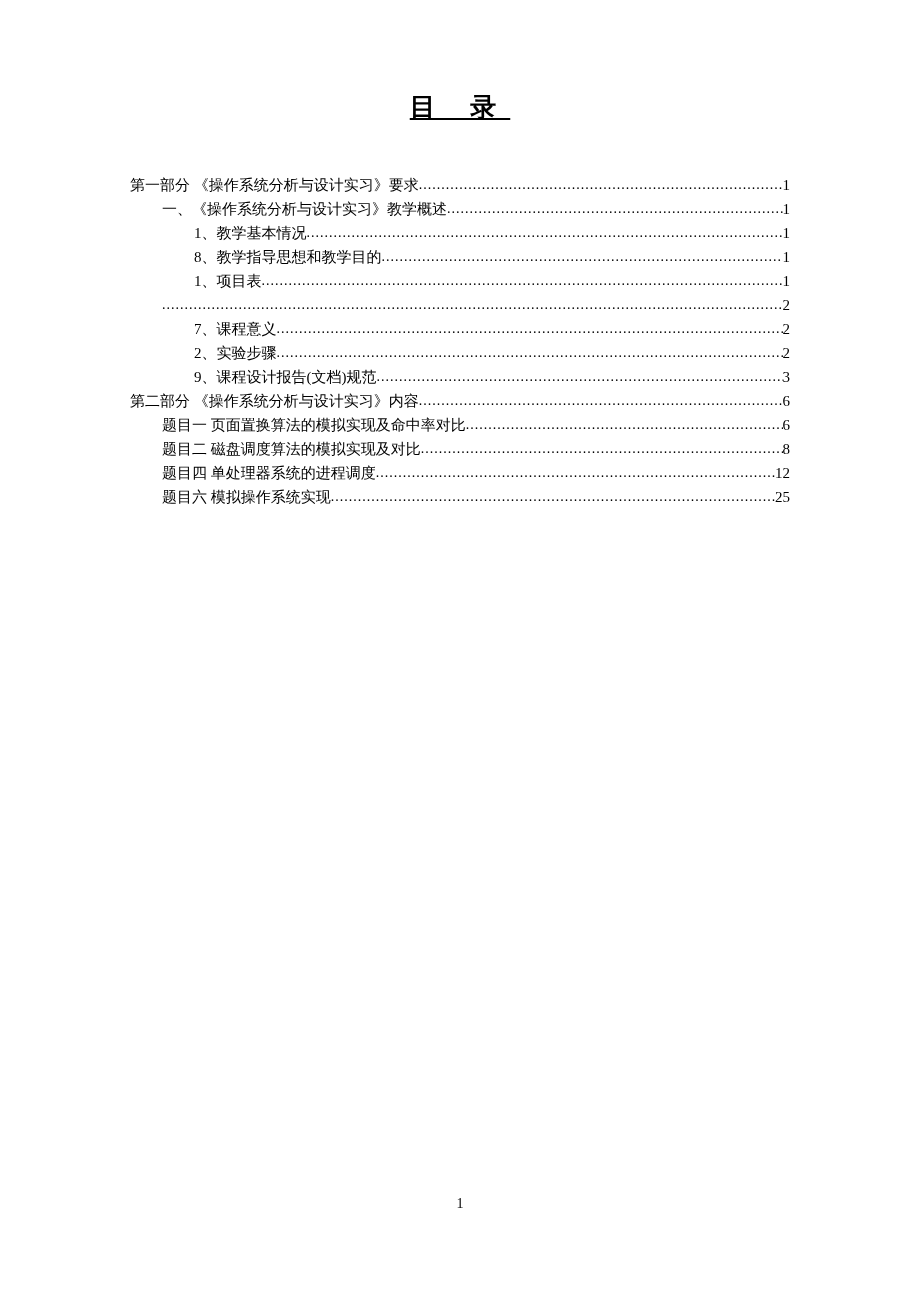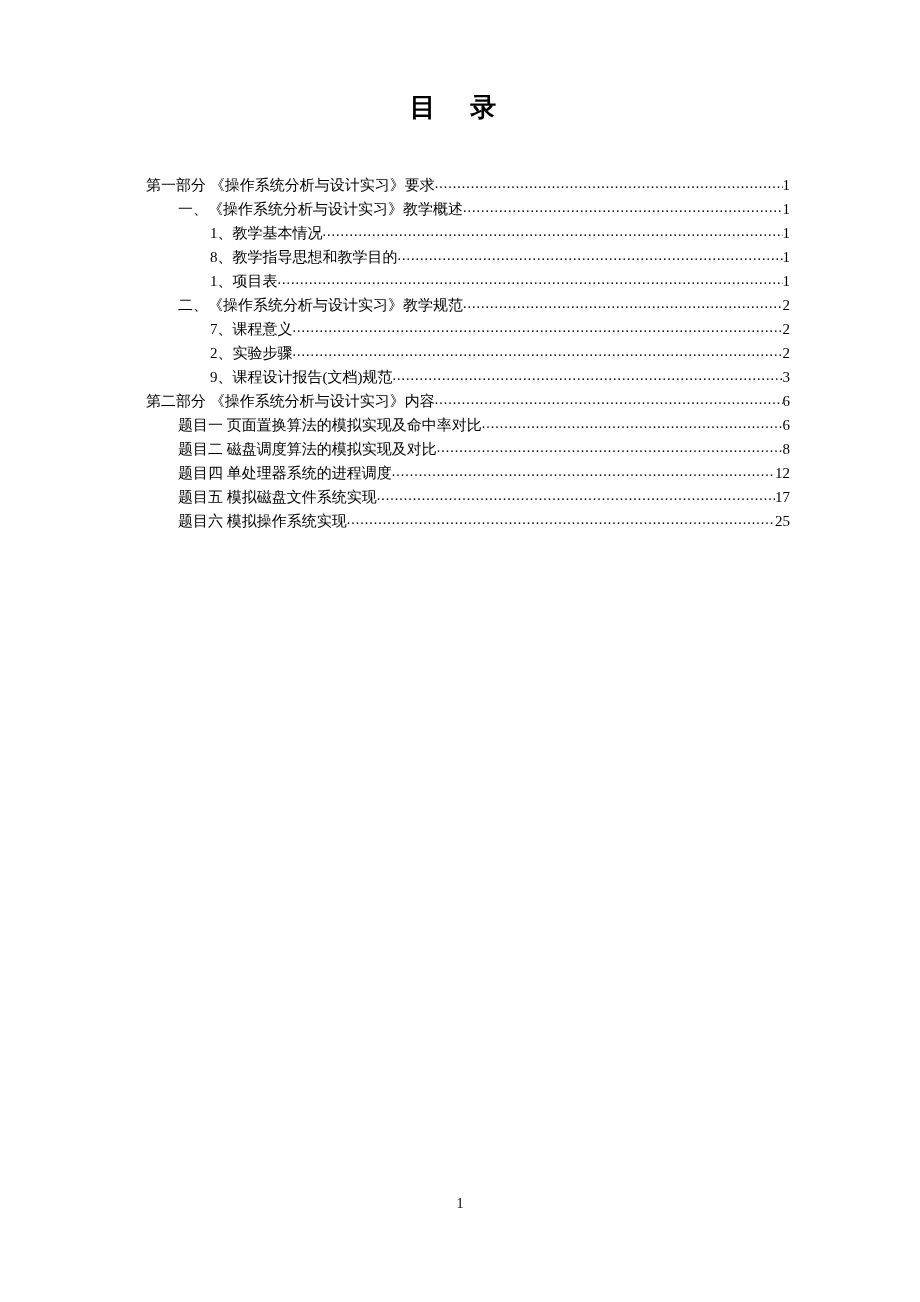"目 录" .title { text-decoration: none -> underline }
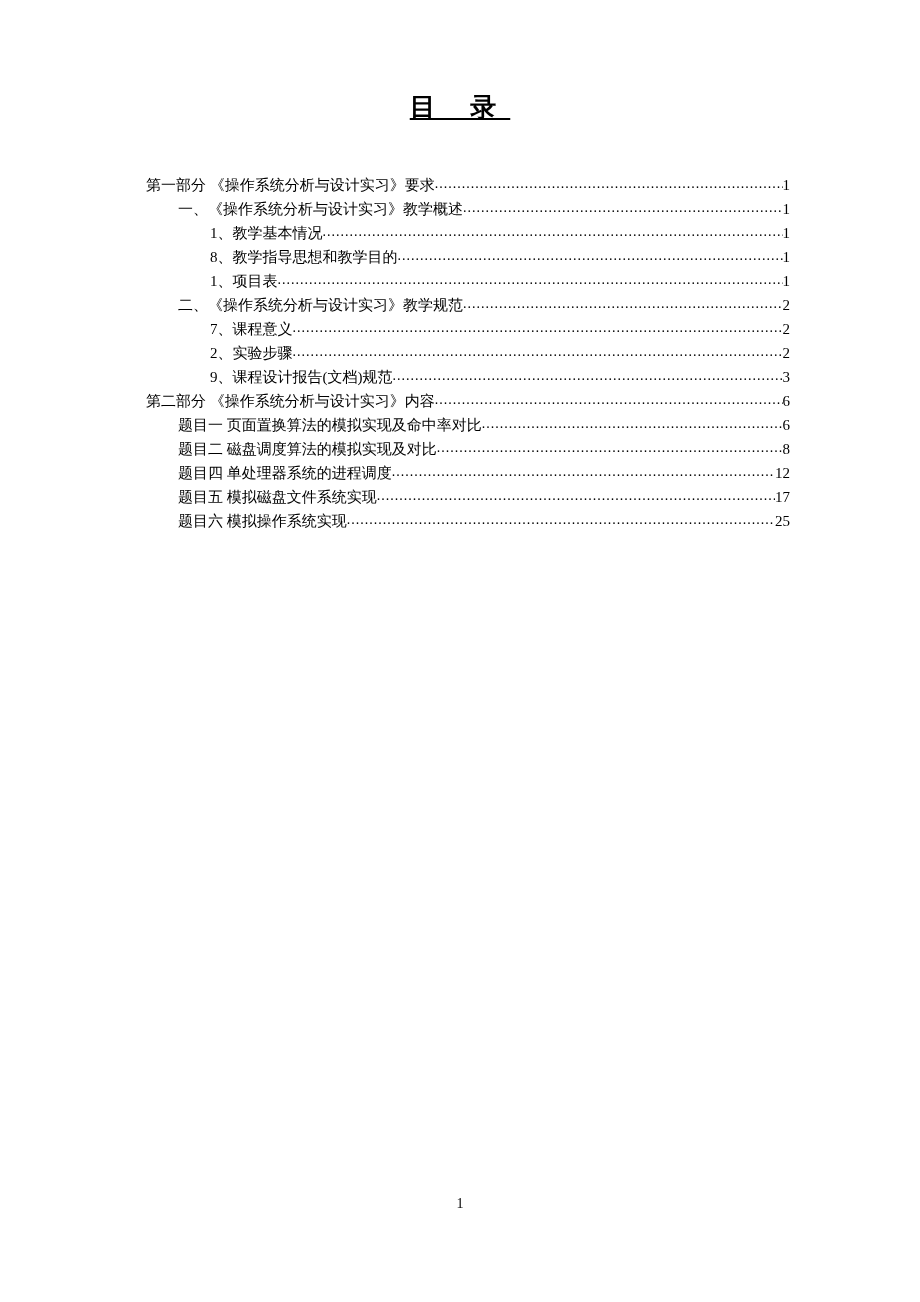"第一部分 《操作系统分析与设计实习》要求" .toc-entry { align-items: flex-start -> center; margin-left: 16px -> none }
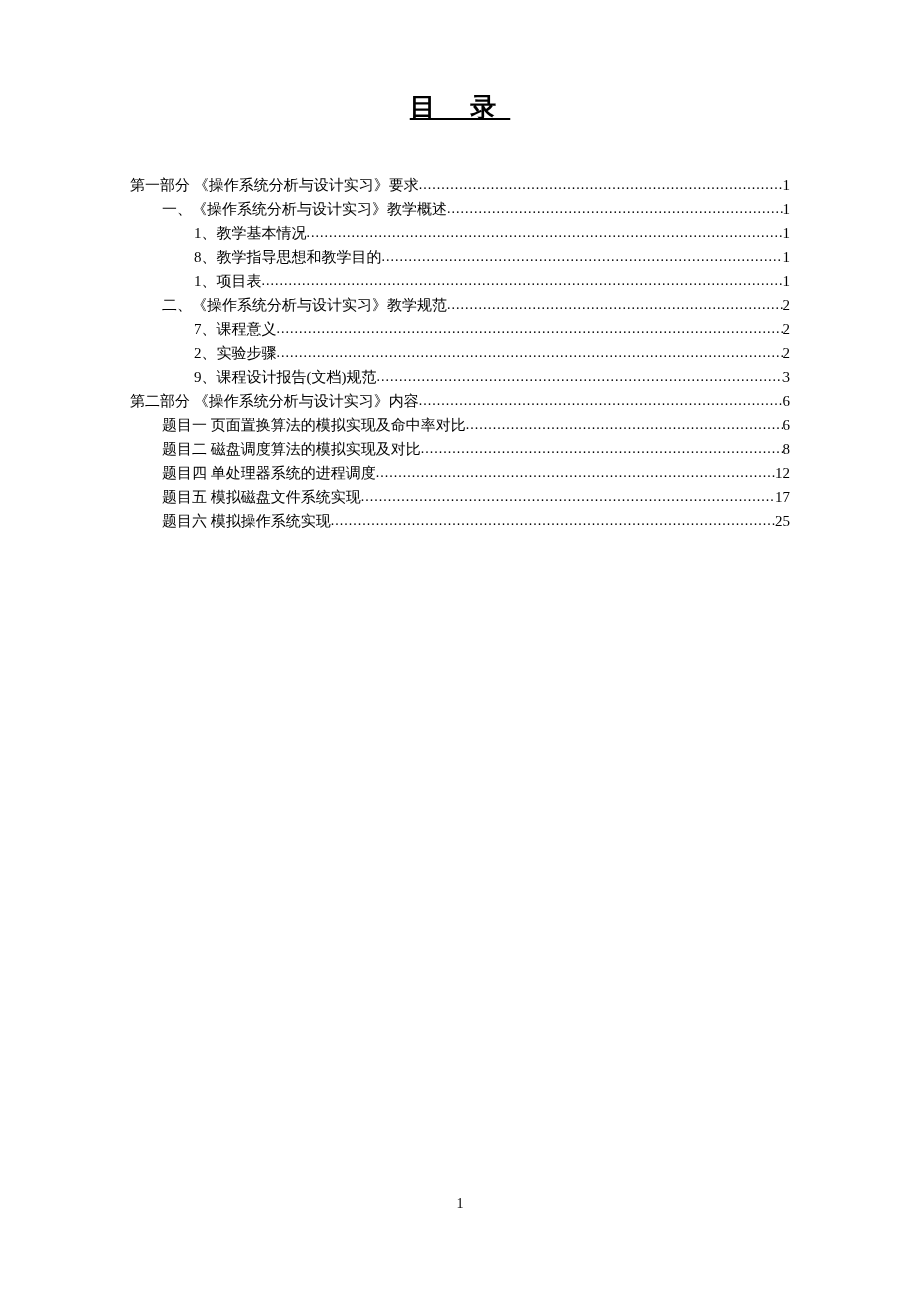"二、《操作系统分析与设计实习》教学规范" span.toc-label { html: <span>二、《操作系统分析与设计实习》教学规范 </span> -> none }
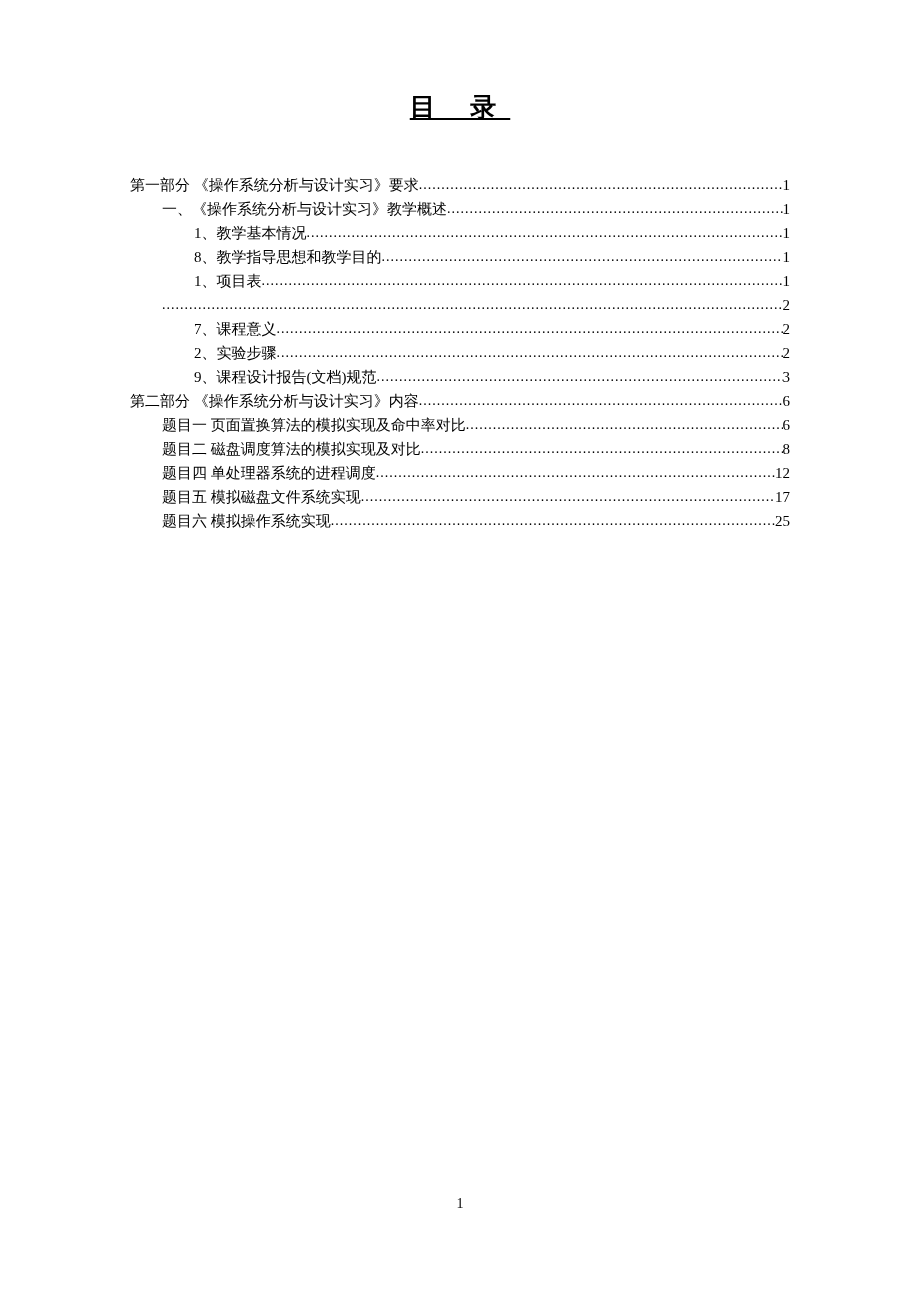"题目五 模拟磁盘文件系统实现" div.toc-entry { html: <div> <span>题目五 模拟磁盘文件系统实现</span> <span></span> <span>17</span> </div> -> none }
